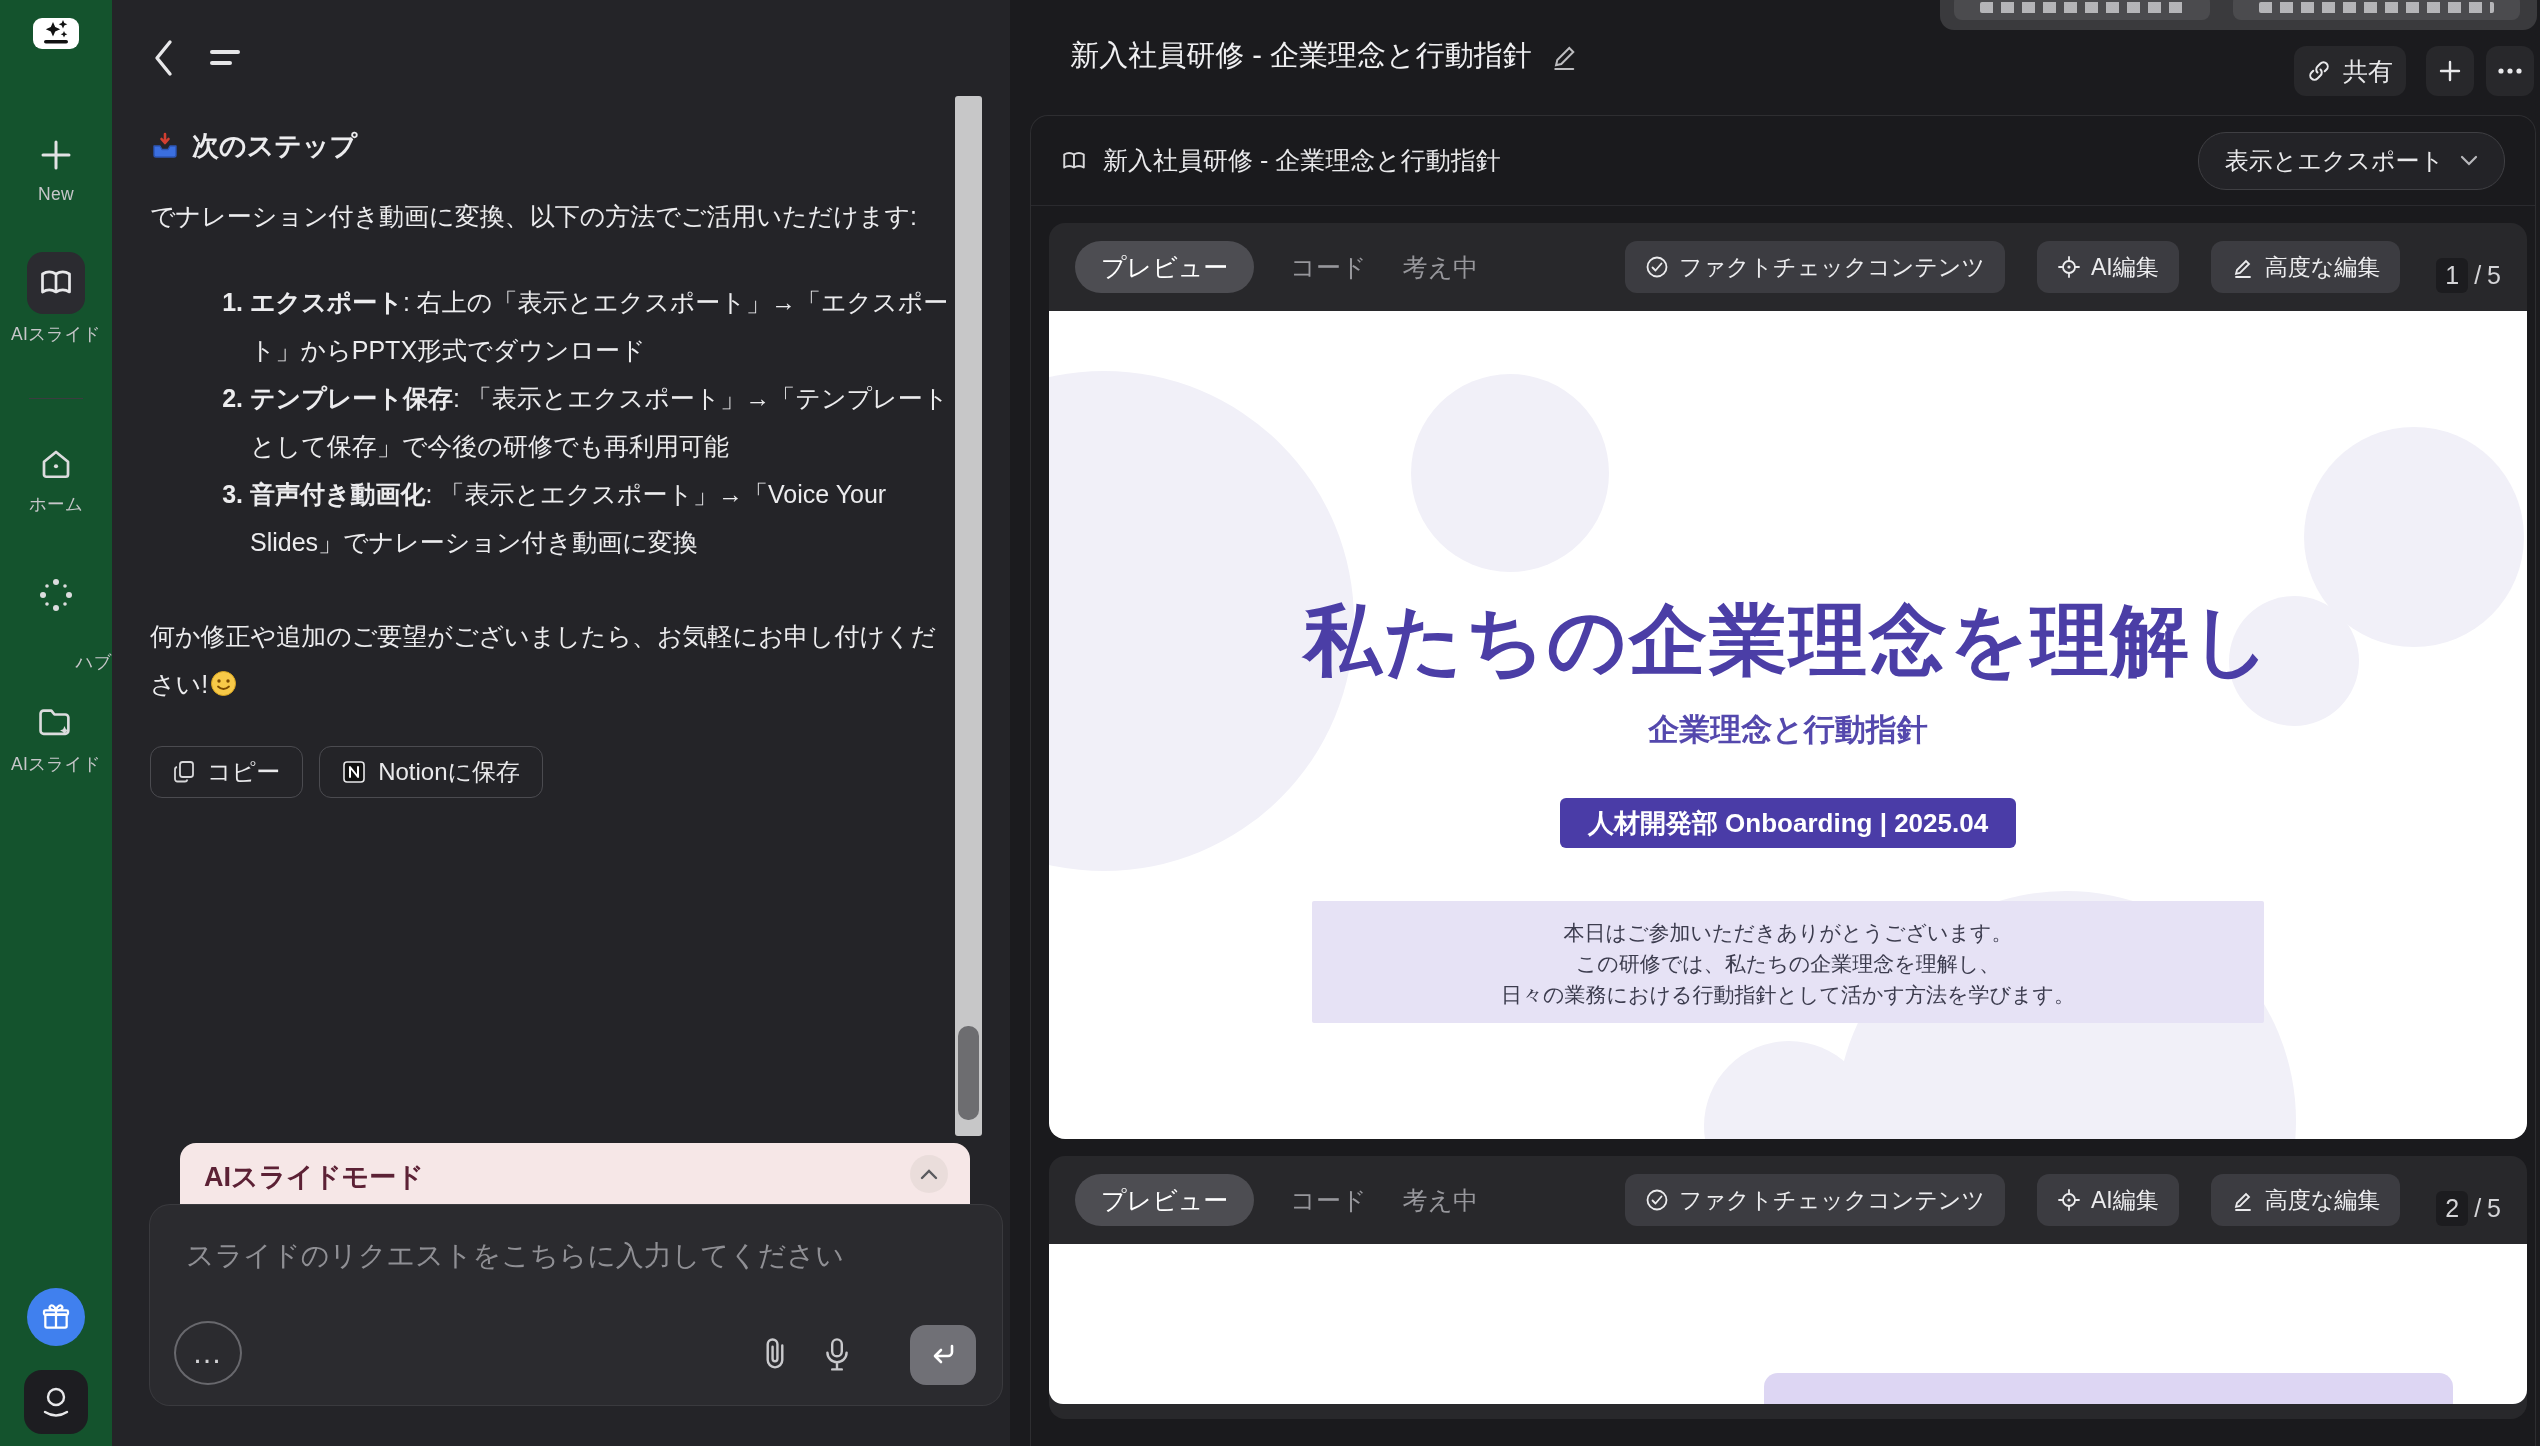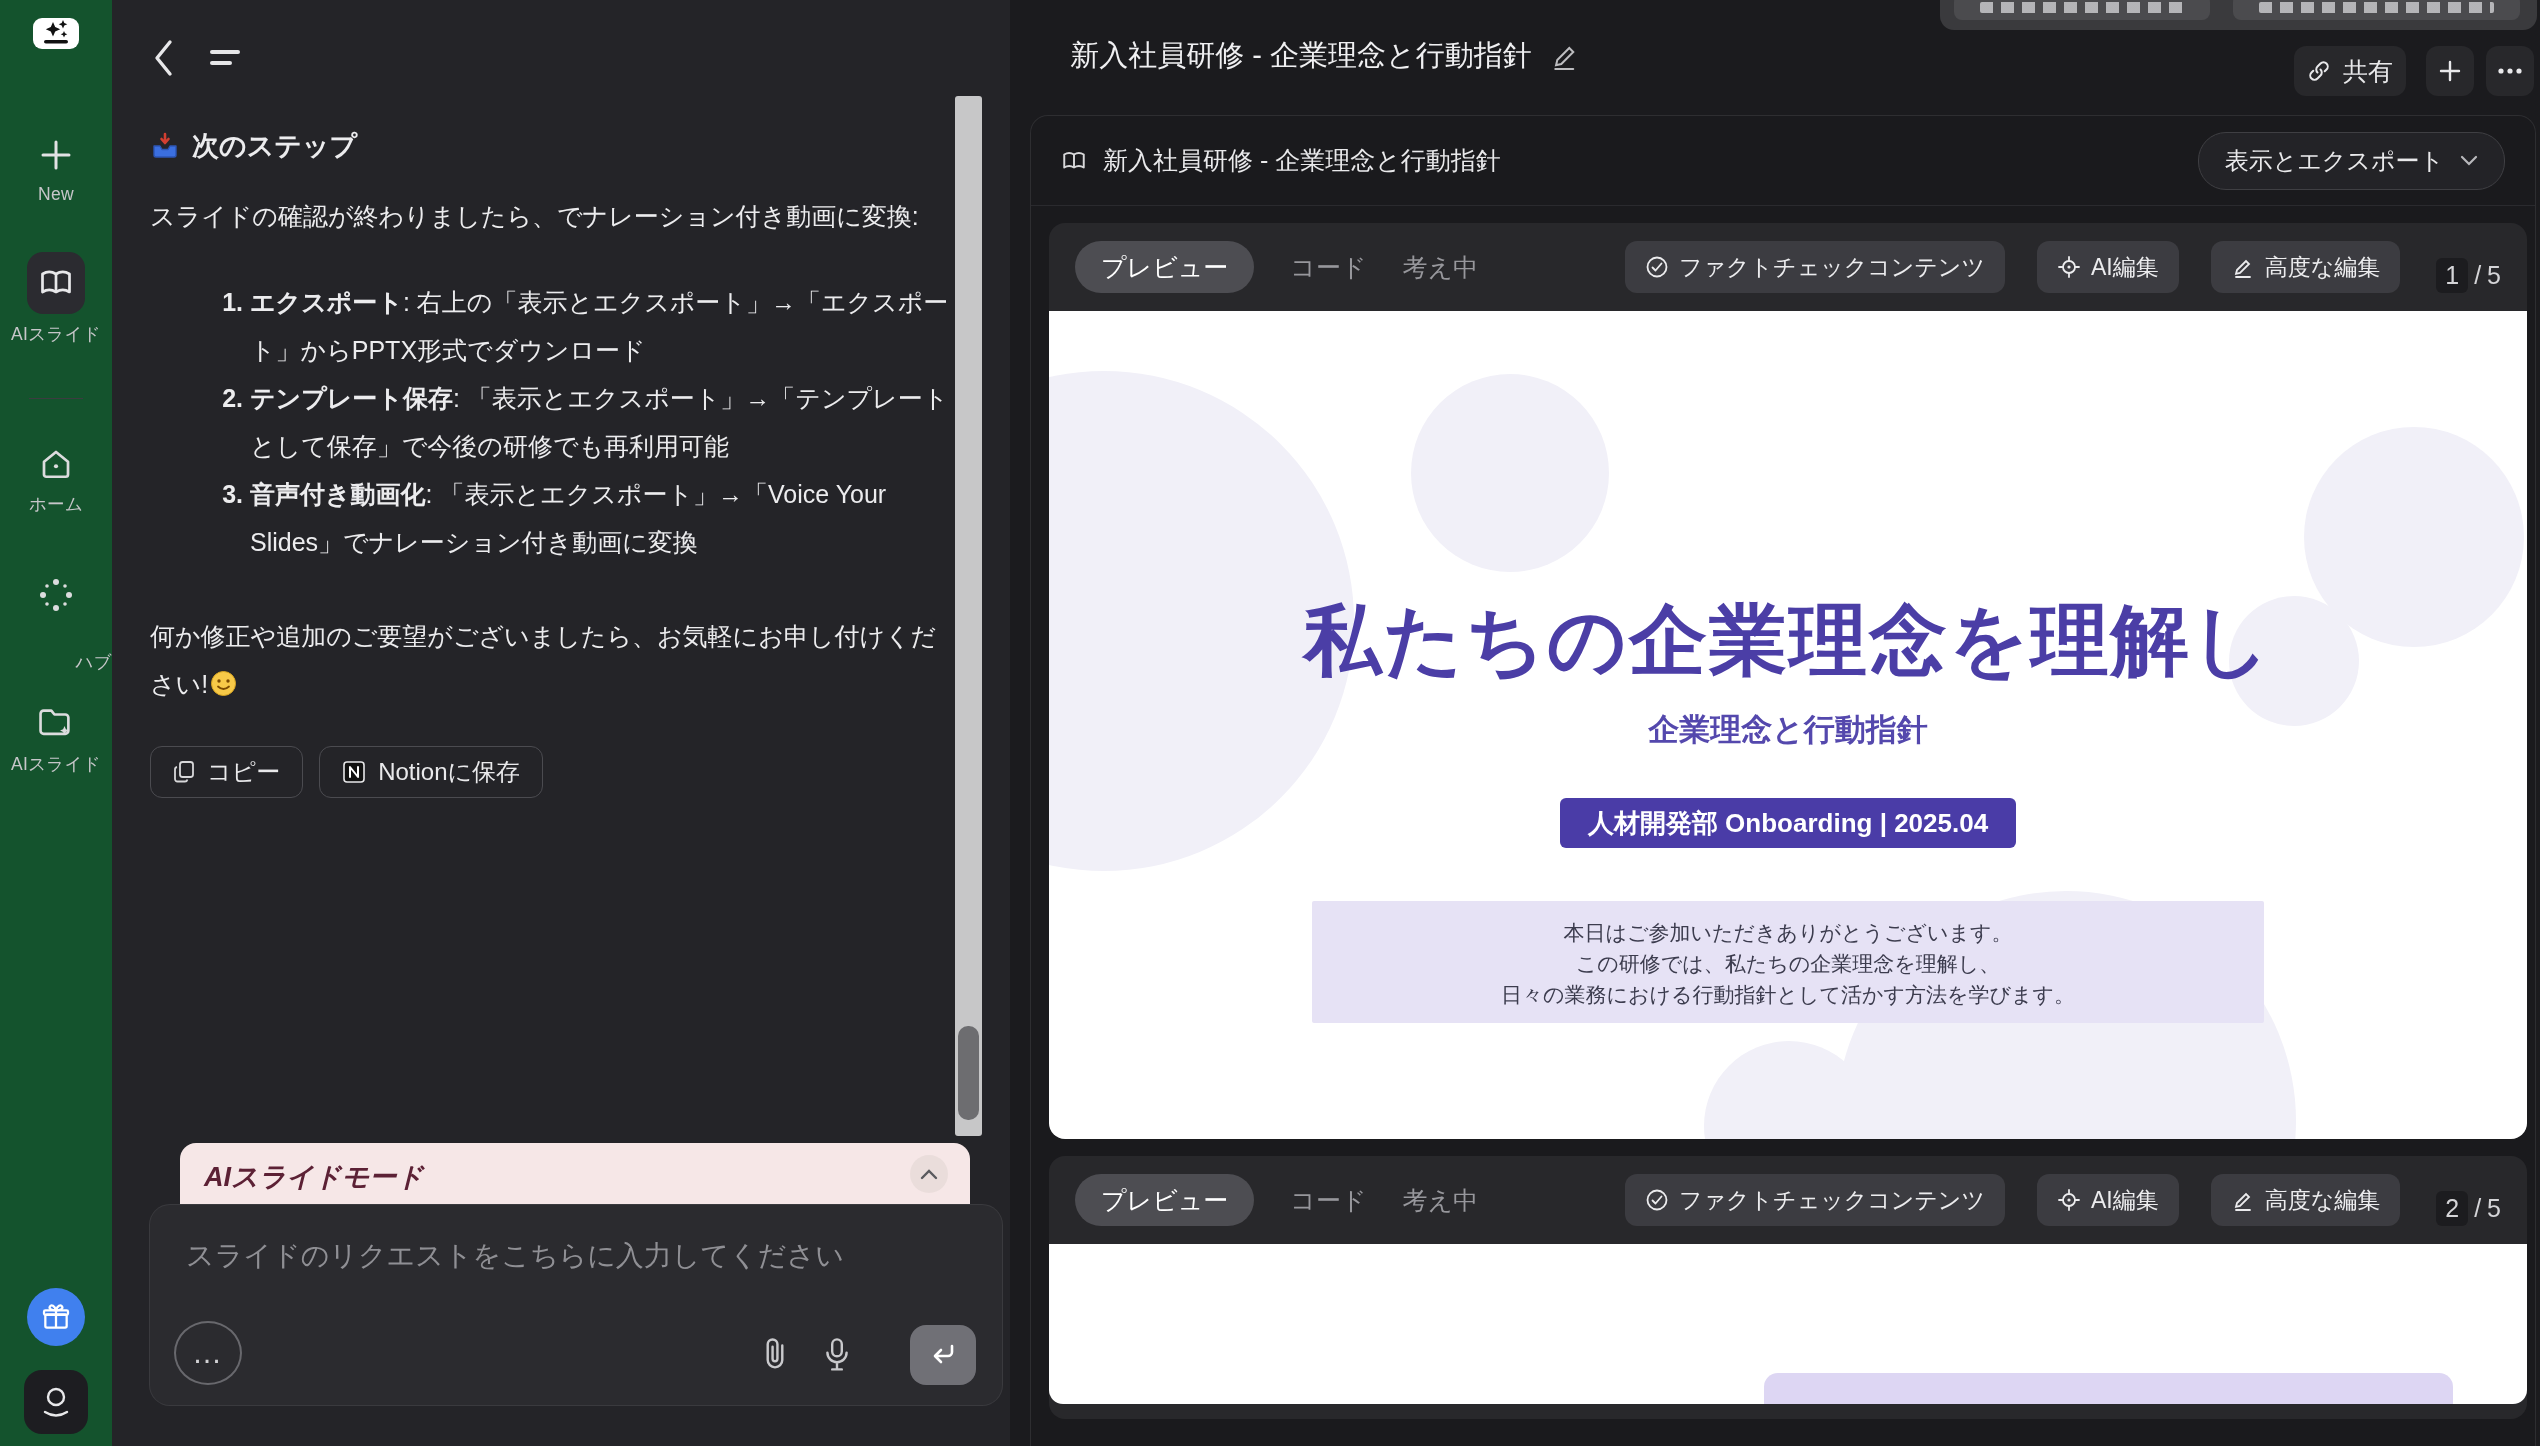"スライドの確認が終わりましたら、でナレーション付き動画に変換:" div.chat-intro { text: スライドの確認が終わりましたら、でナレーション付き動画に変換 -> でナレーション付き動画に変換、以下の方法でご活用いただけます }
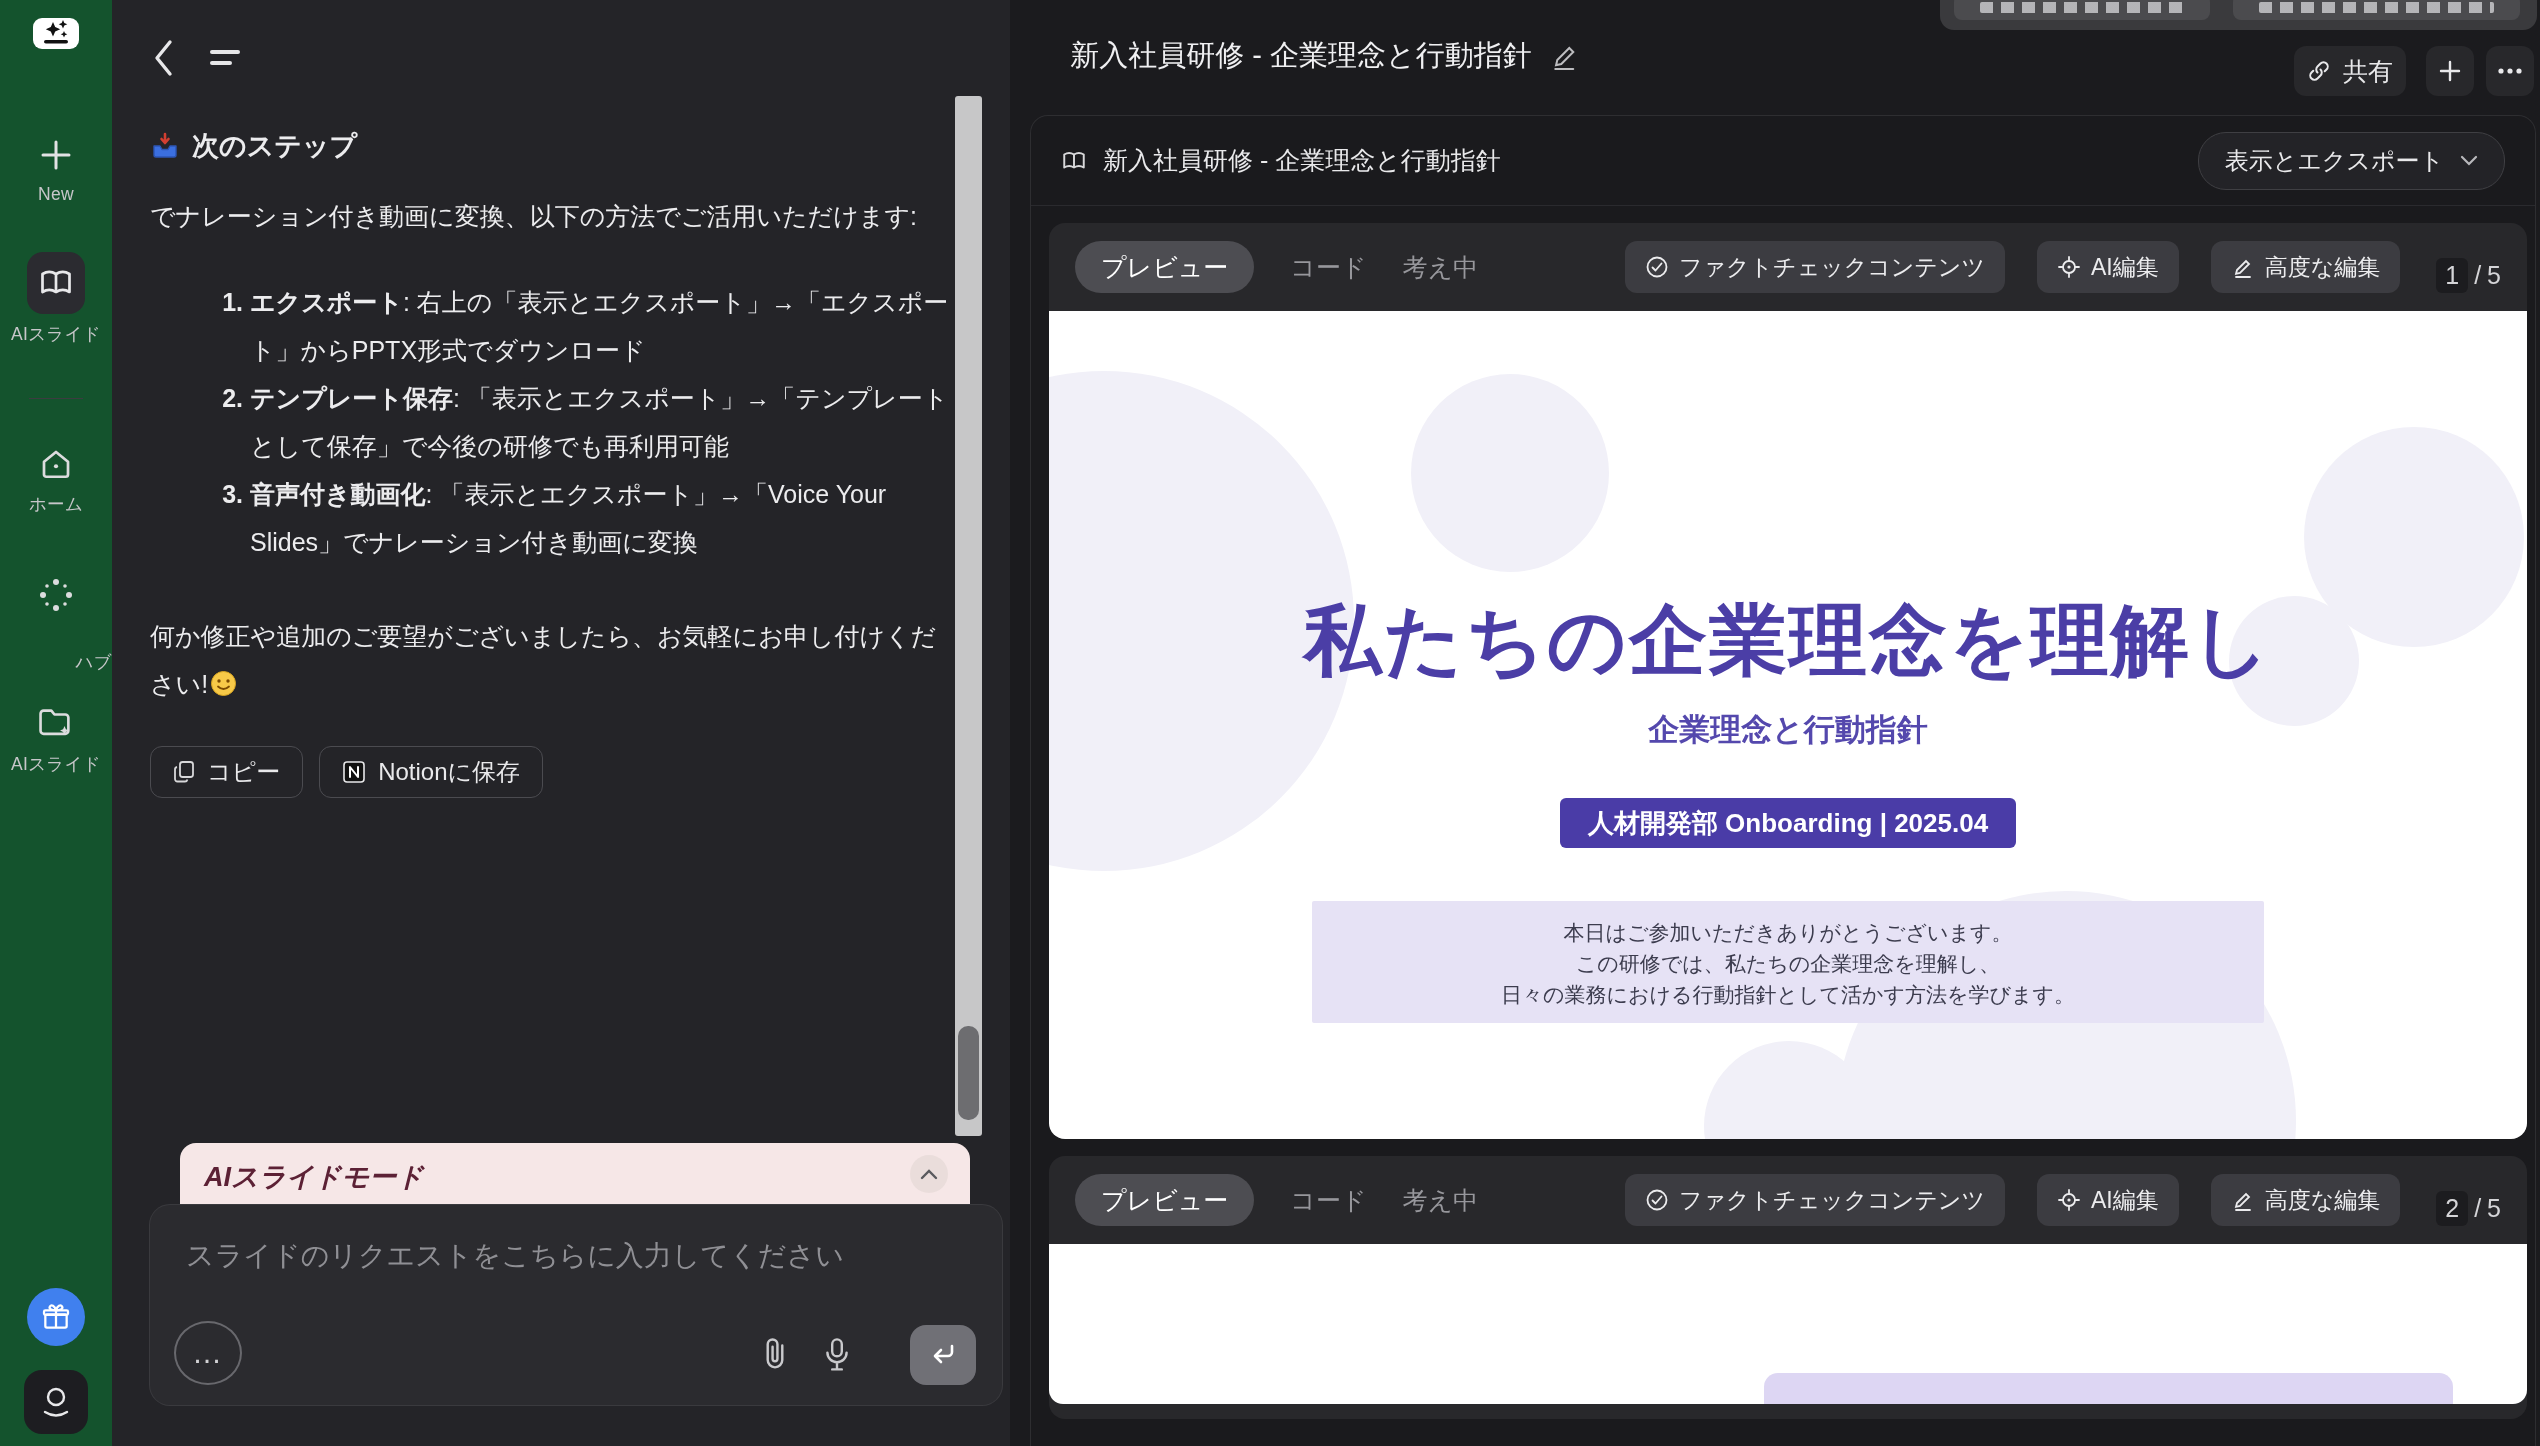"AIスライドモード" .mode-banner .mode-label { font-style: italic -> none }
